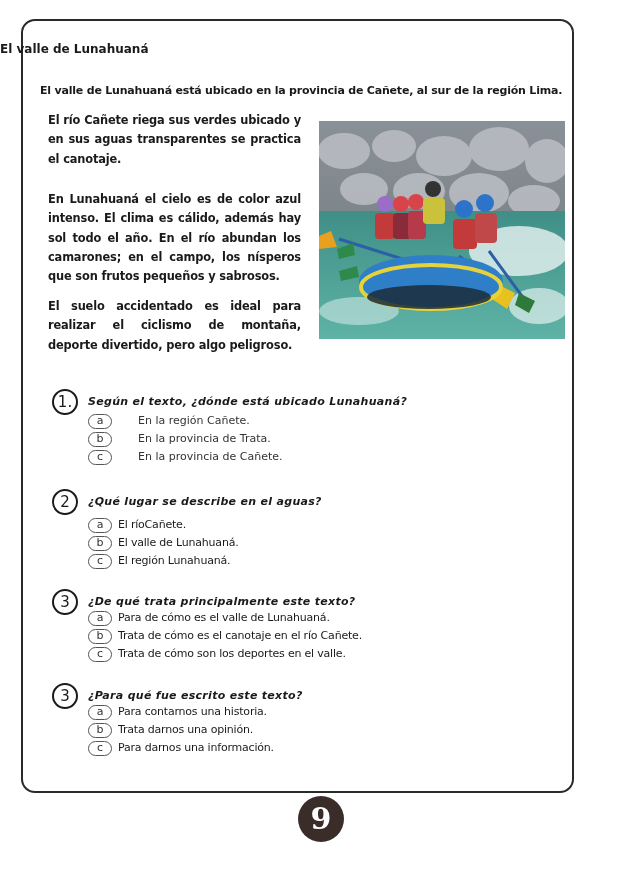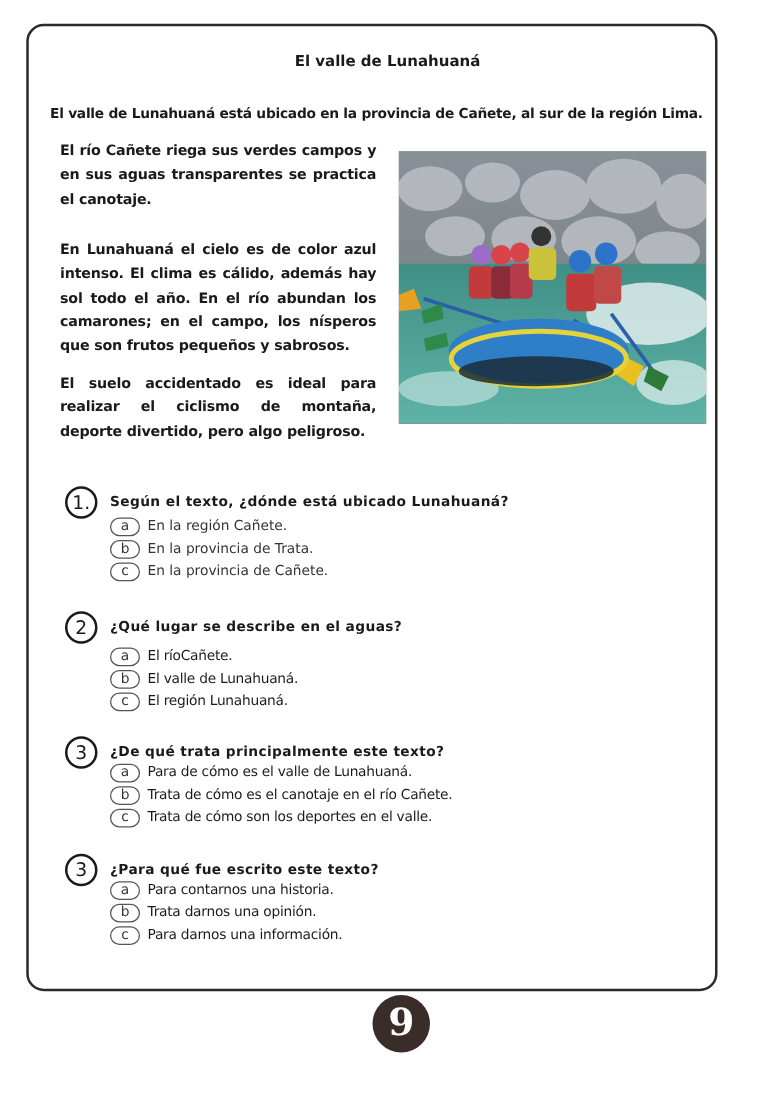"El valle de Lunahuaná" .title { text-align: center -> left }
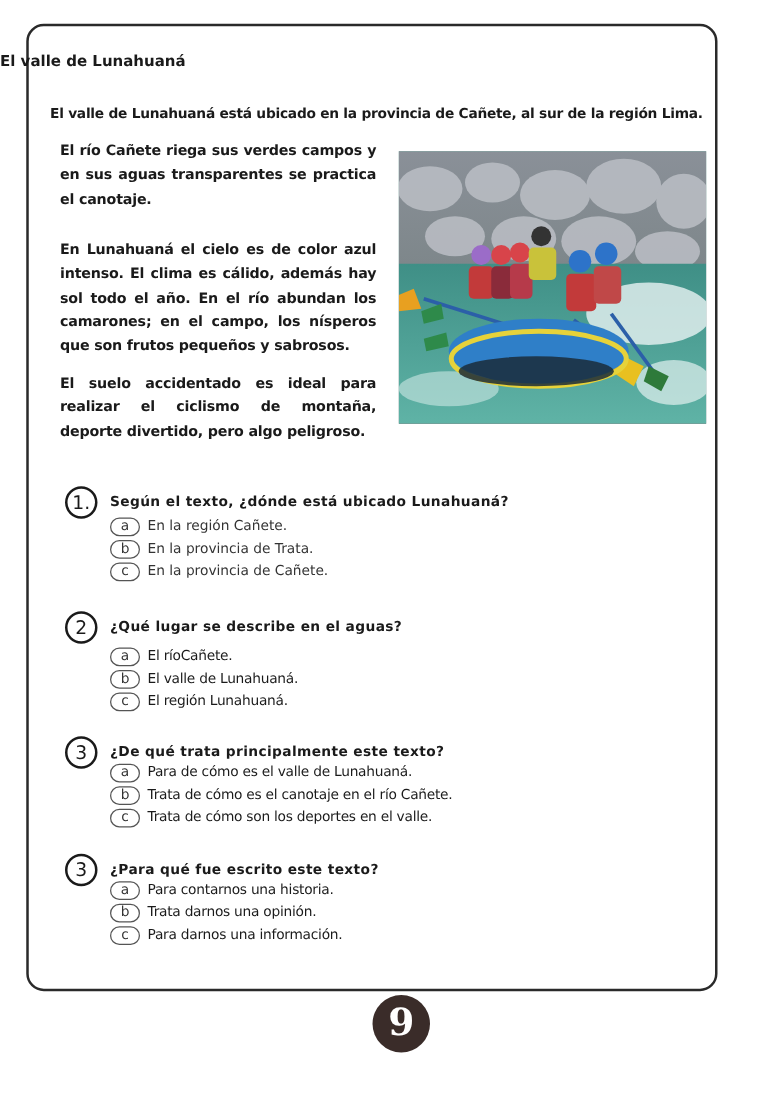"El río Cañete riega sus" p { text: campos -> ubicado }
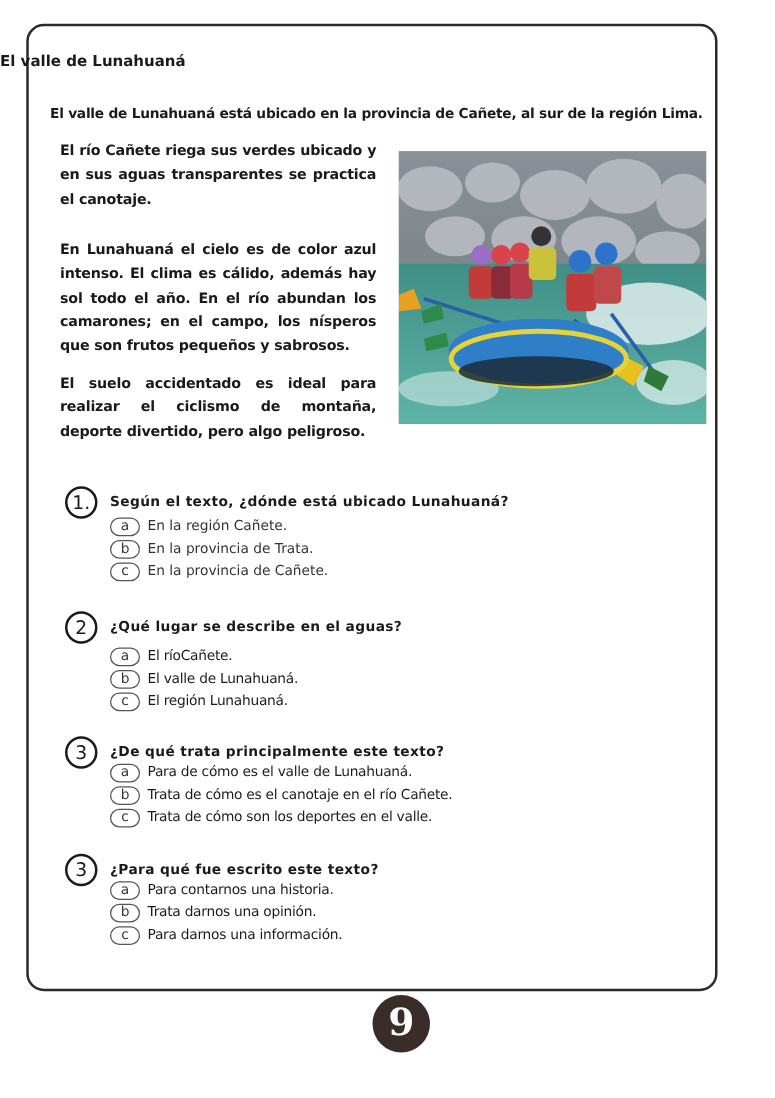"Según el texto, ¿dónde está" .qtext { font-style: none -> italic }
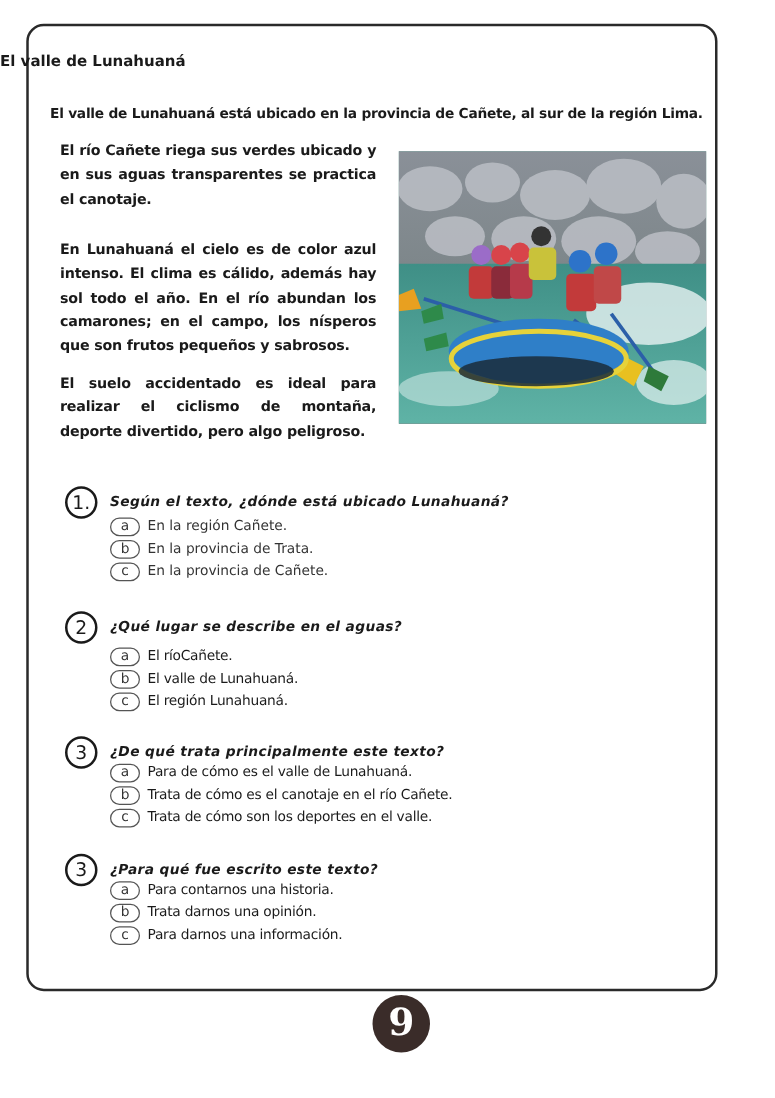"En la región Cañete." .normal .otext { margin-left: none -> 20px }
